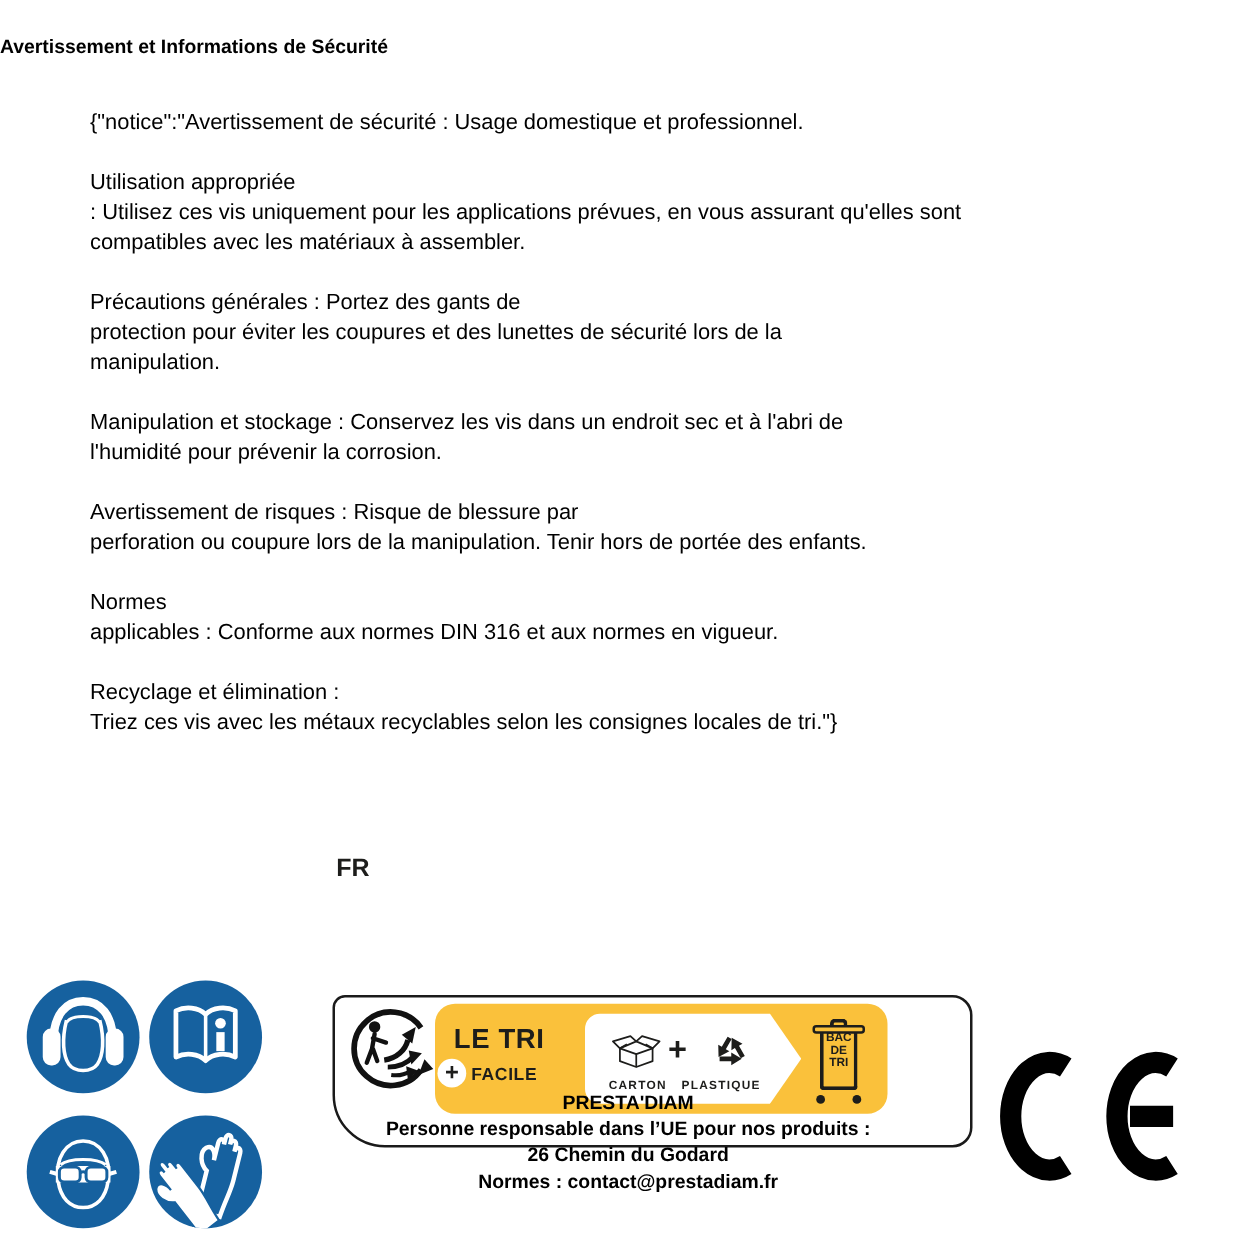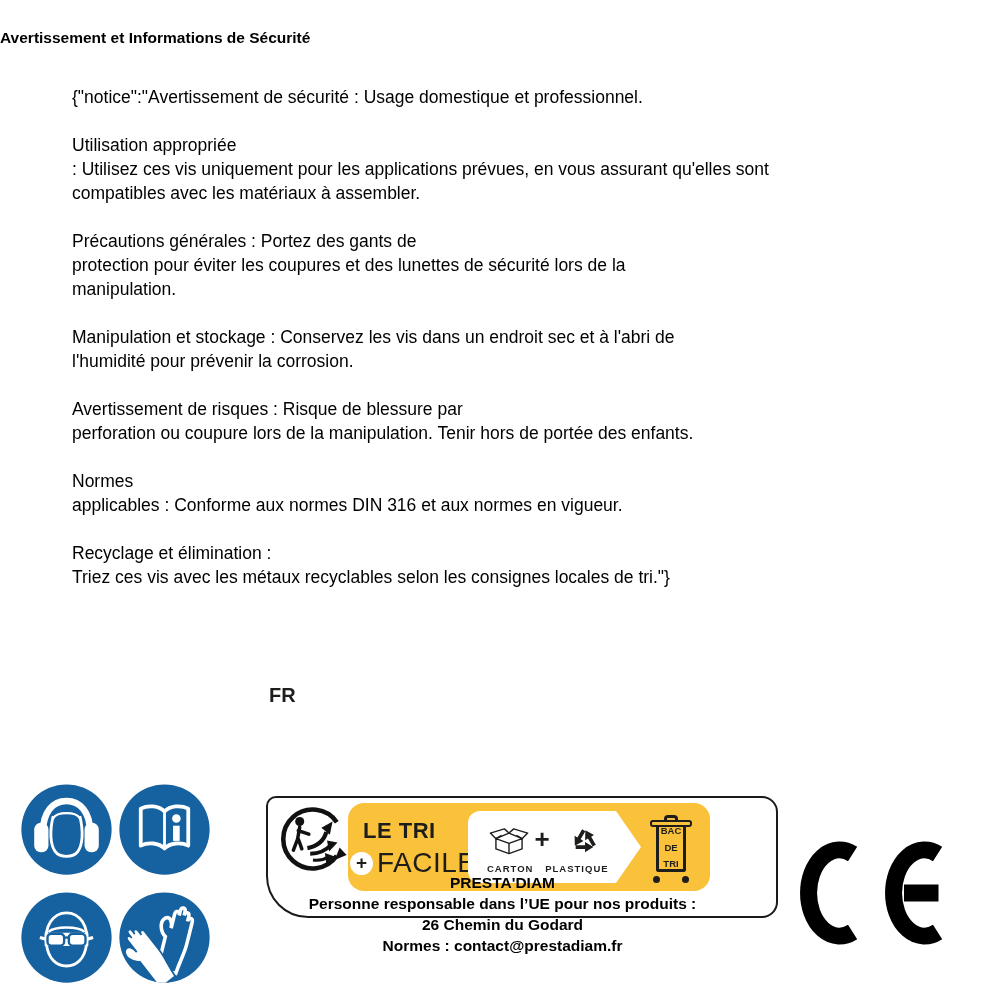"BAC" .bin-body { justify-content: space-between -> flex-start }
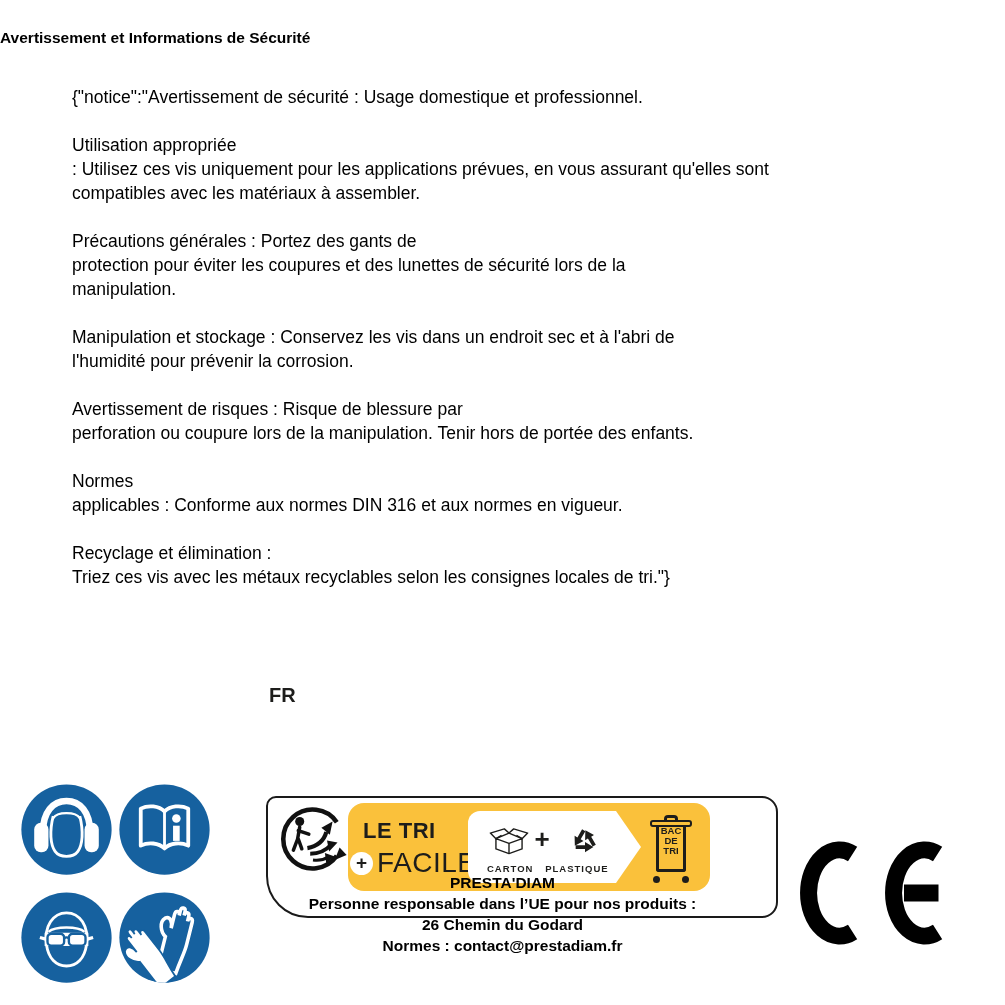"FACILE" .banner-facile { font-size: 28px -> 14px; font-weight: 400 -> 700 }
